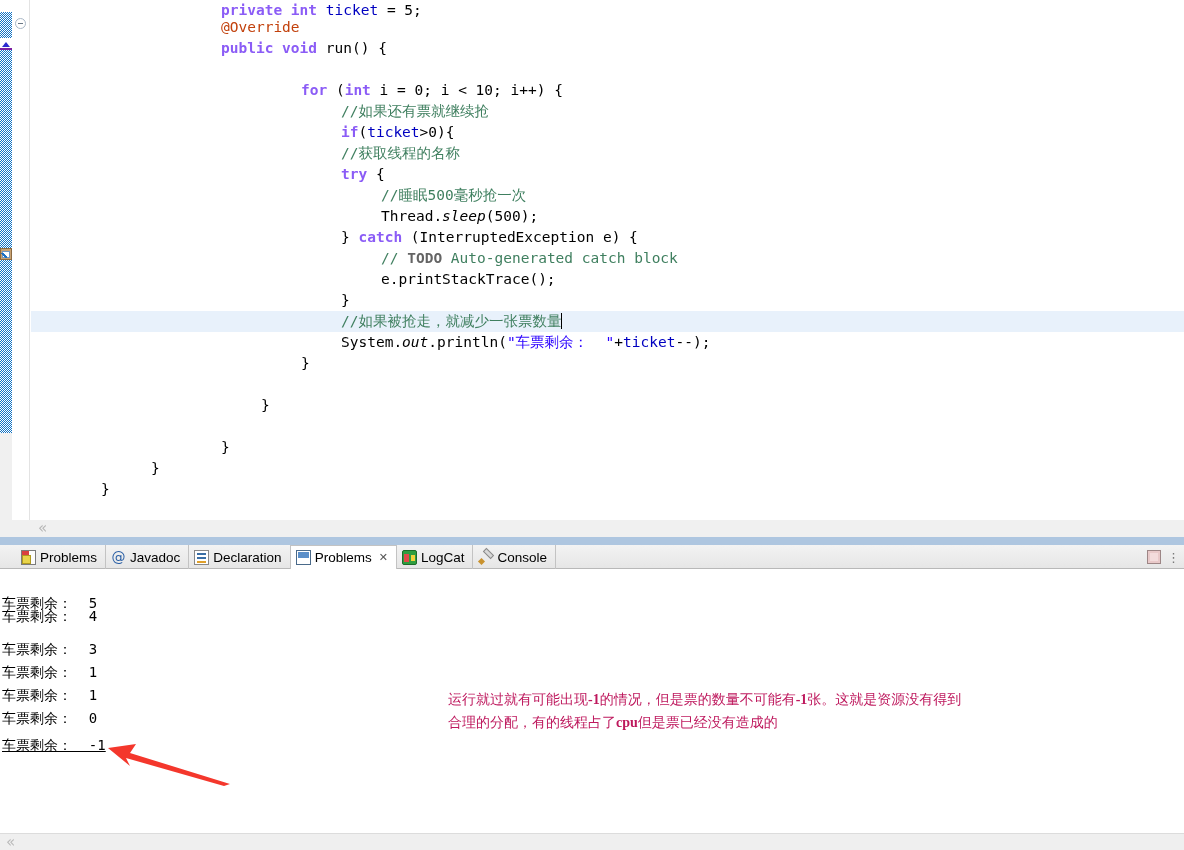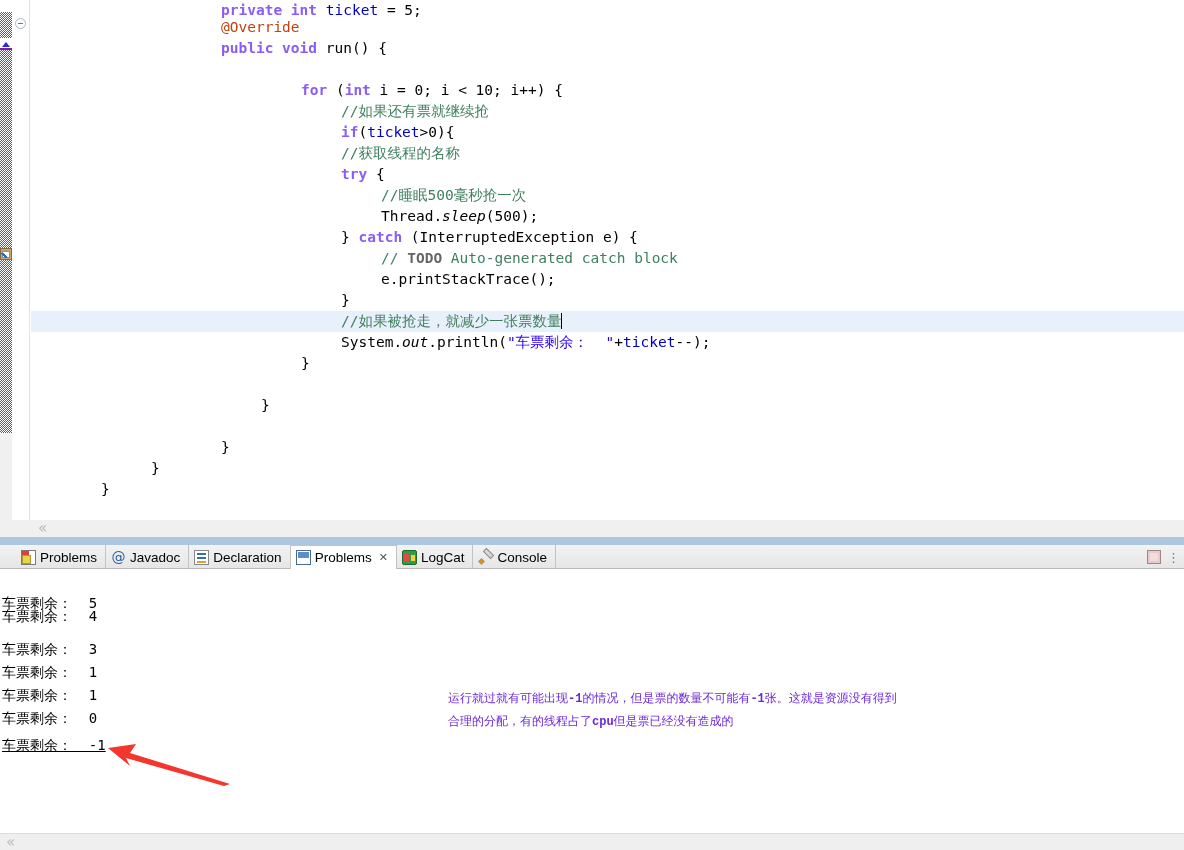"运行就过就有可能出现-1的情况，但是票的数量不可能有-1张。这就是资源没有得到" .annot { color: #6d28d9 -> #be185d; font-family: Liberation Mono, monospace -> Liberation Serif, serif; font-size: 12px -> 14px }
